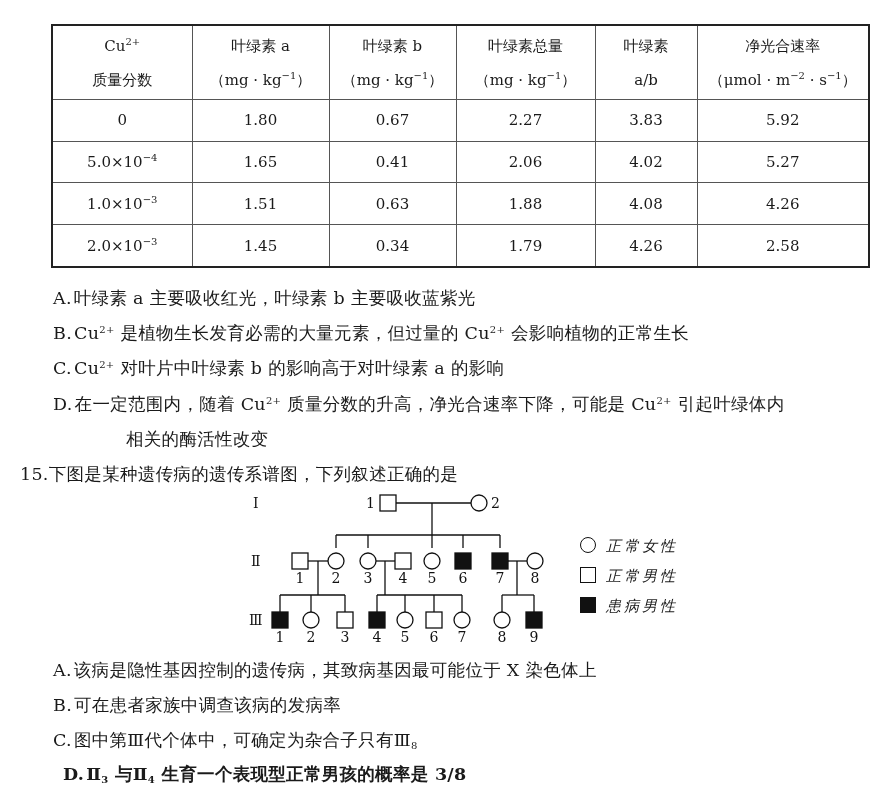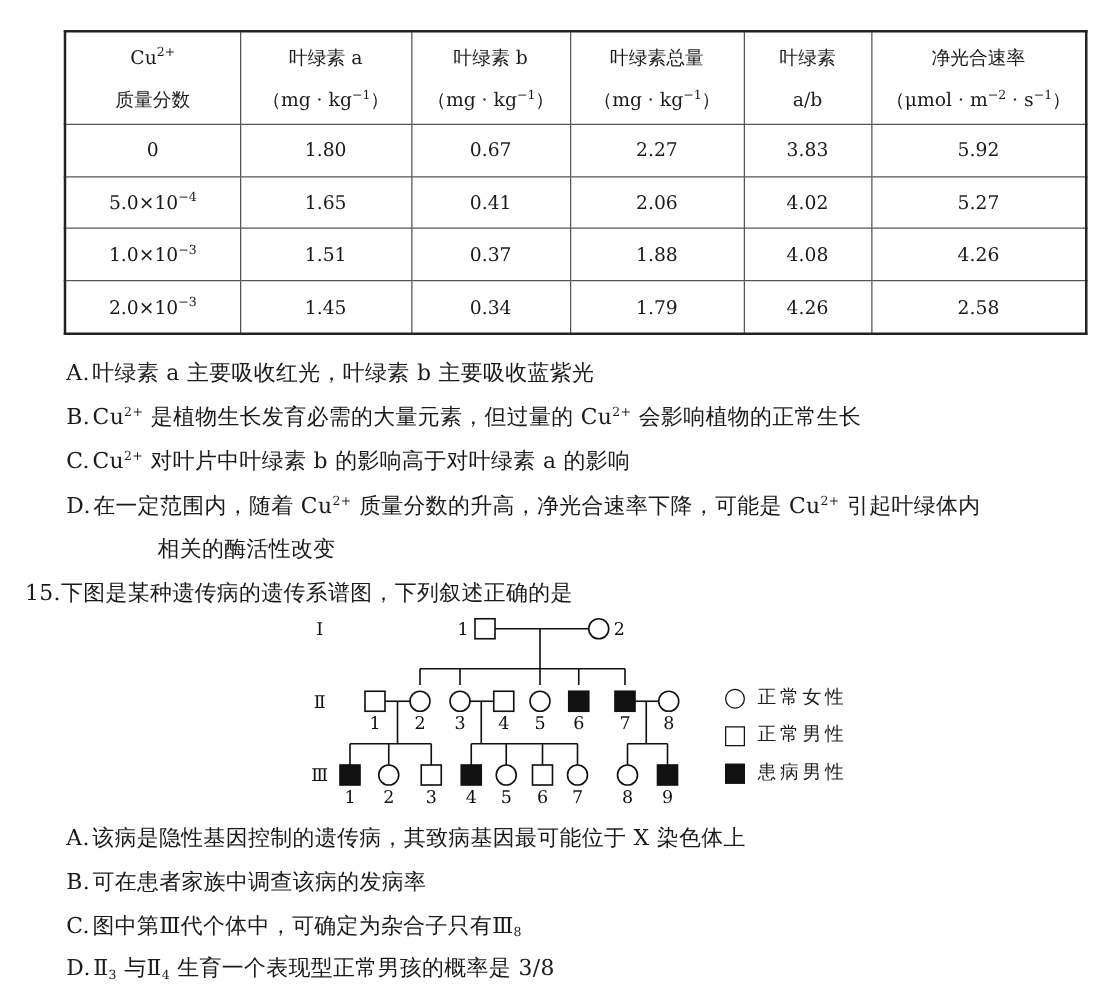"0.37" td { text: 0.37 -> 0.63 }
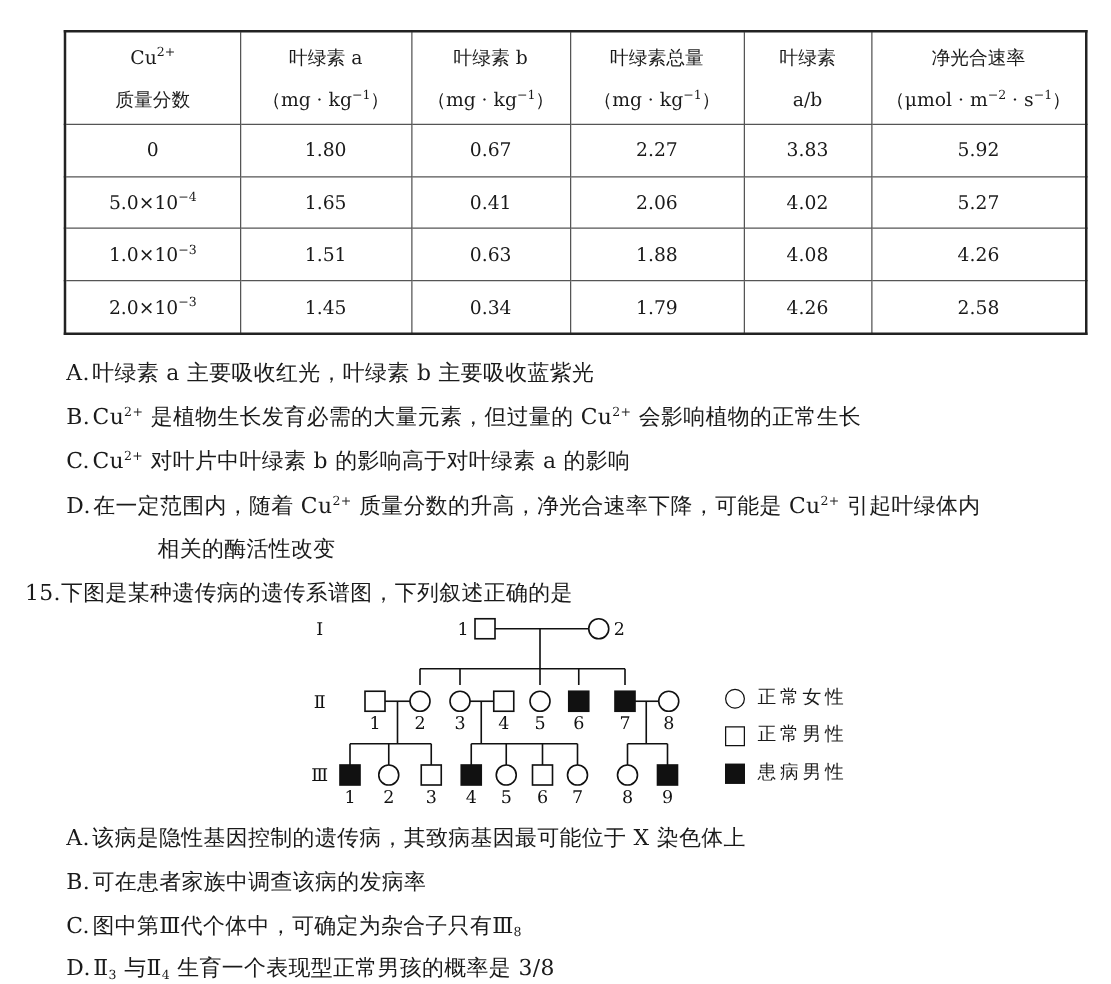"正常女性" .legend-row { align-items: flex-end -> flex-start; font-style: none -> italic }
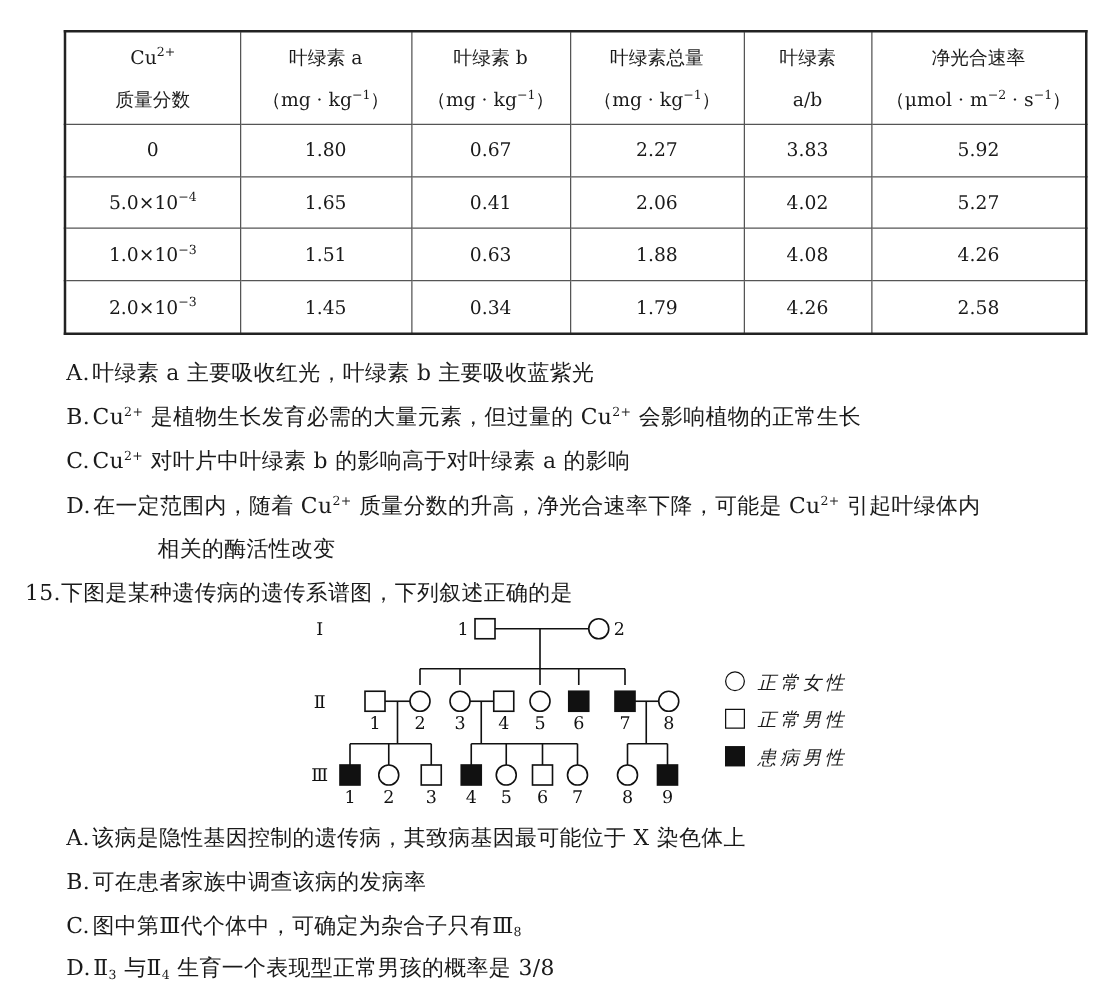"D.Ⅱ3 与Ⅱ4 生育一个表现型正常男孩的概率是 3/8" div.line { font-weight: none -> bold; left: 53px -> 63px }
